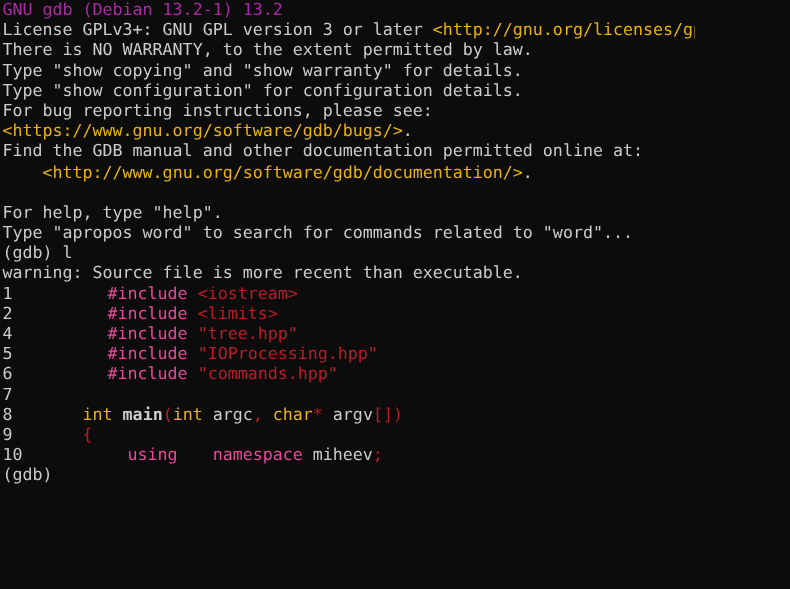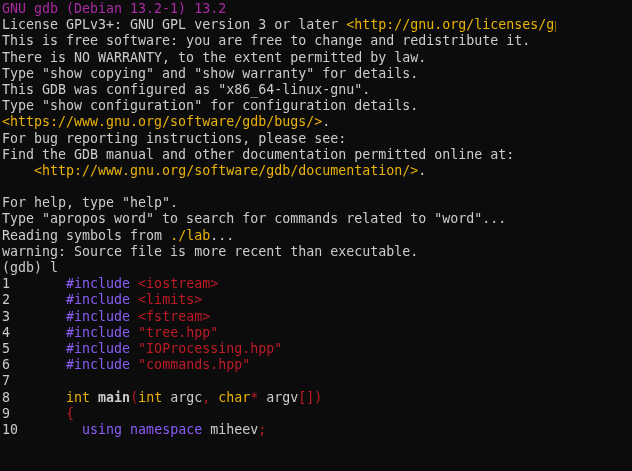"This is free software: you" div.line { html: <div><span>This is free software: you are free to change and redistribute it.</span></div> -> none }
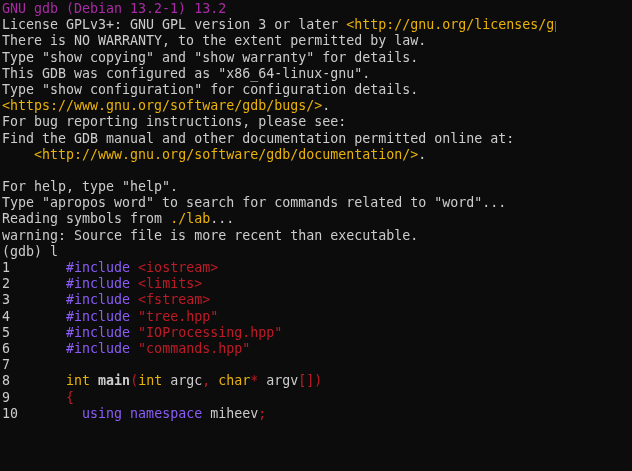"This GDB was configured as" div.line { html: <div><span>This GDB was configured as "x86_64-linux-gnu".</span></div> -> none }
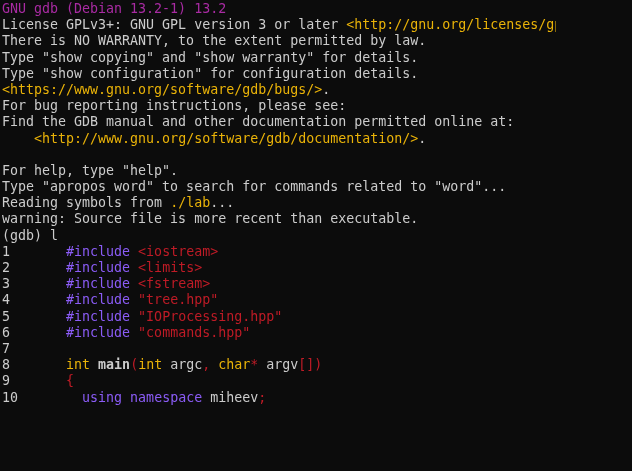"<https://www.gnu.org/software/gdb/bugs/>" div.line { order: before "For bug reporting instructions, please" -> after "For bug reporting instructions, please" }
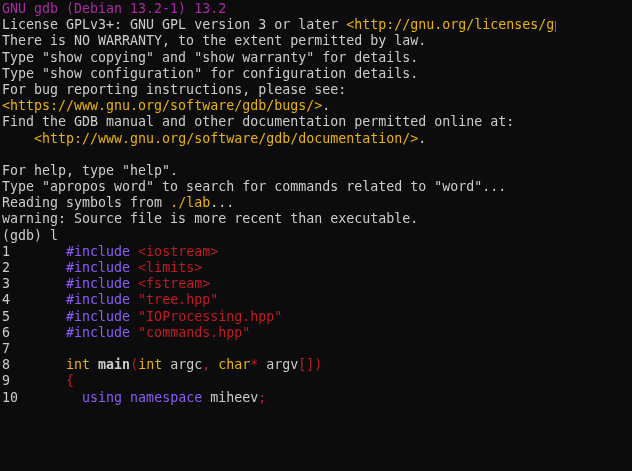"Reading symbols from ./lab..." div.line { html: <div><span>Reading symbols from </span><span>./lab</span><span>...</span></div> -> none }
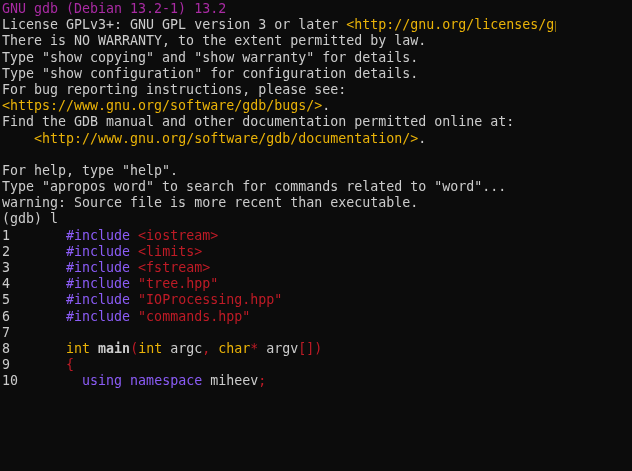"warning: Source file is more" div.line { order: before "(gdb) l" -> after "(gdb) l" }
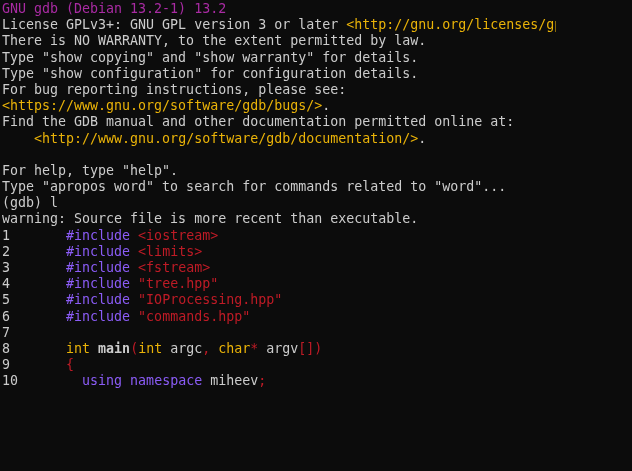"#include" .blue { color: #8b5cf6 -> #ec4899; margin-left: none -> 20px }
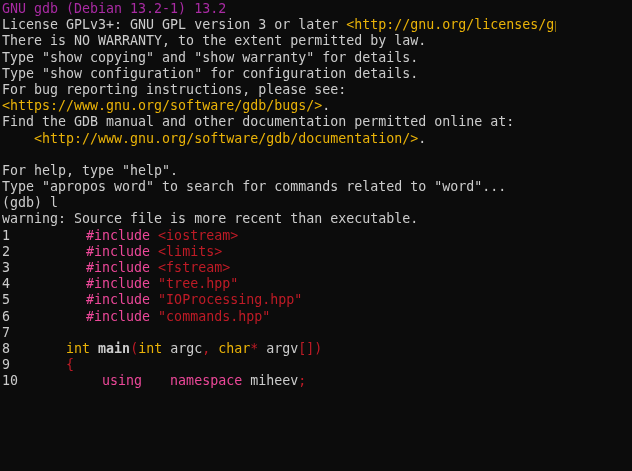"3 #include <fstream>" div.line { html: <div><span>3 </span><span>#include</span><span> </span><span>&lt;fstream&gt;</span></div> -> none }
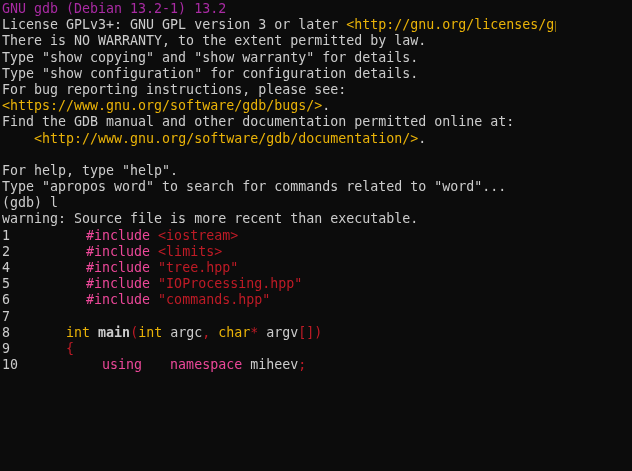"(gdb)" div.line { html: none -> <div><span>(gdb) </span></div> }
